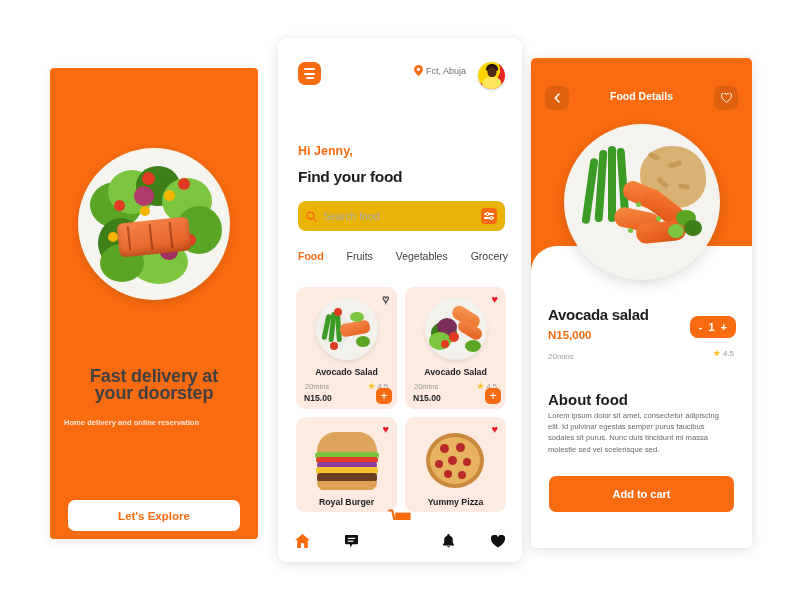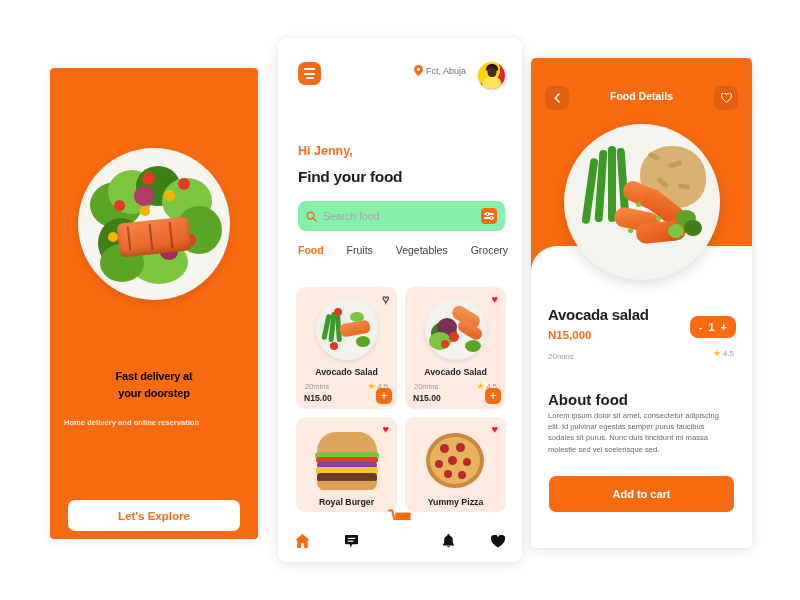"Search food" .searchbar { background: #86efac -> #eab308 }
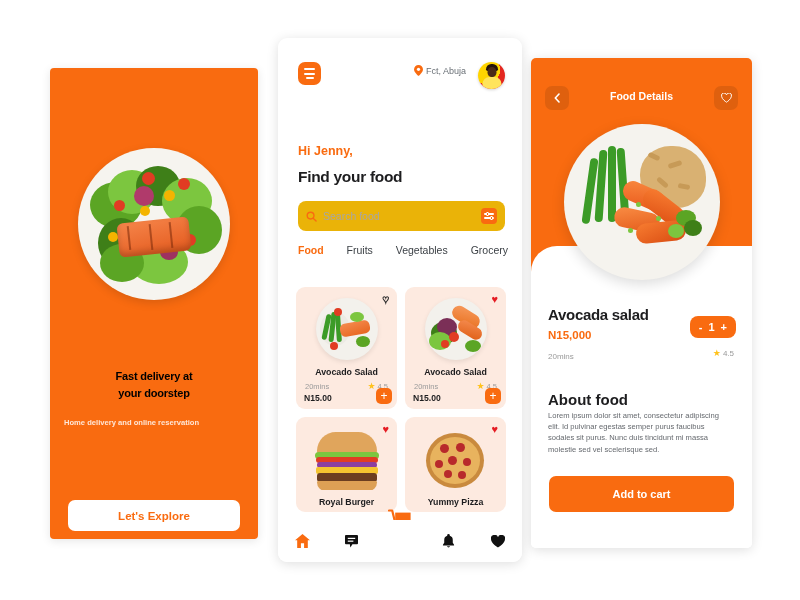"Food" .tab { margin-top: none -> 6px }
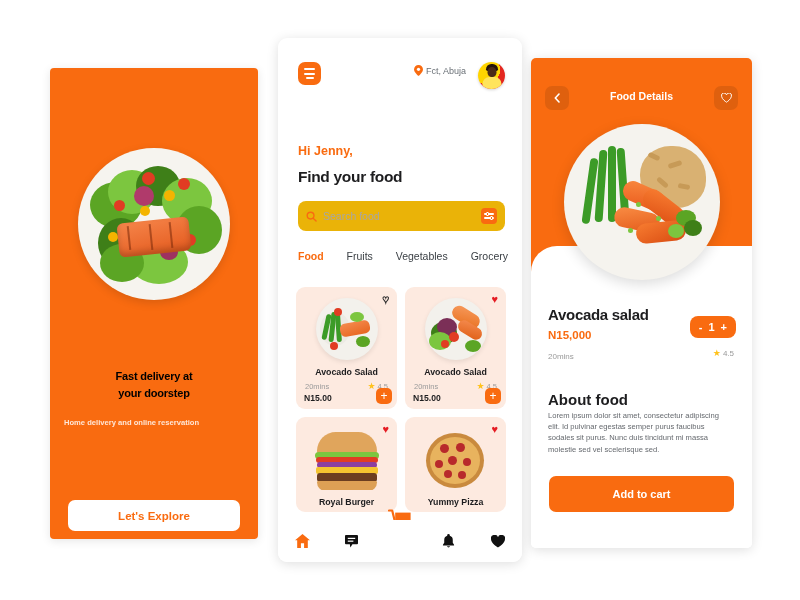"Fast delivery at" .onb-title { color: #000000 -> #404040; font-size: 11px -> 18px }
